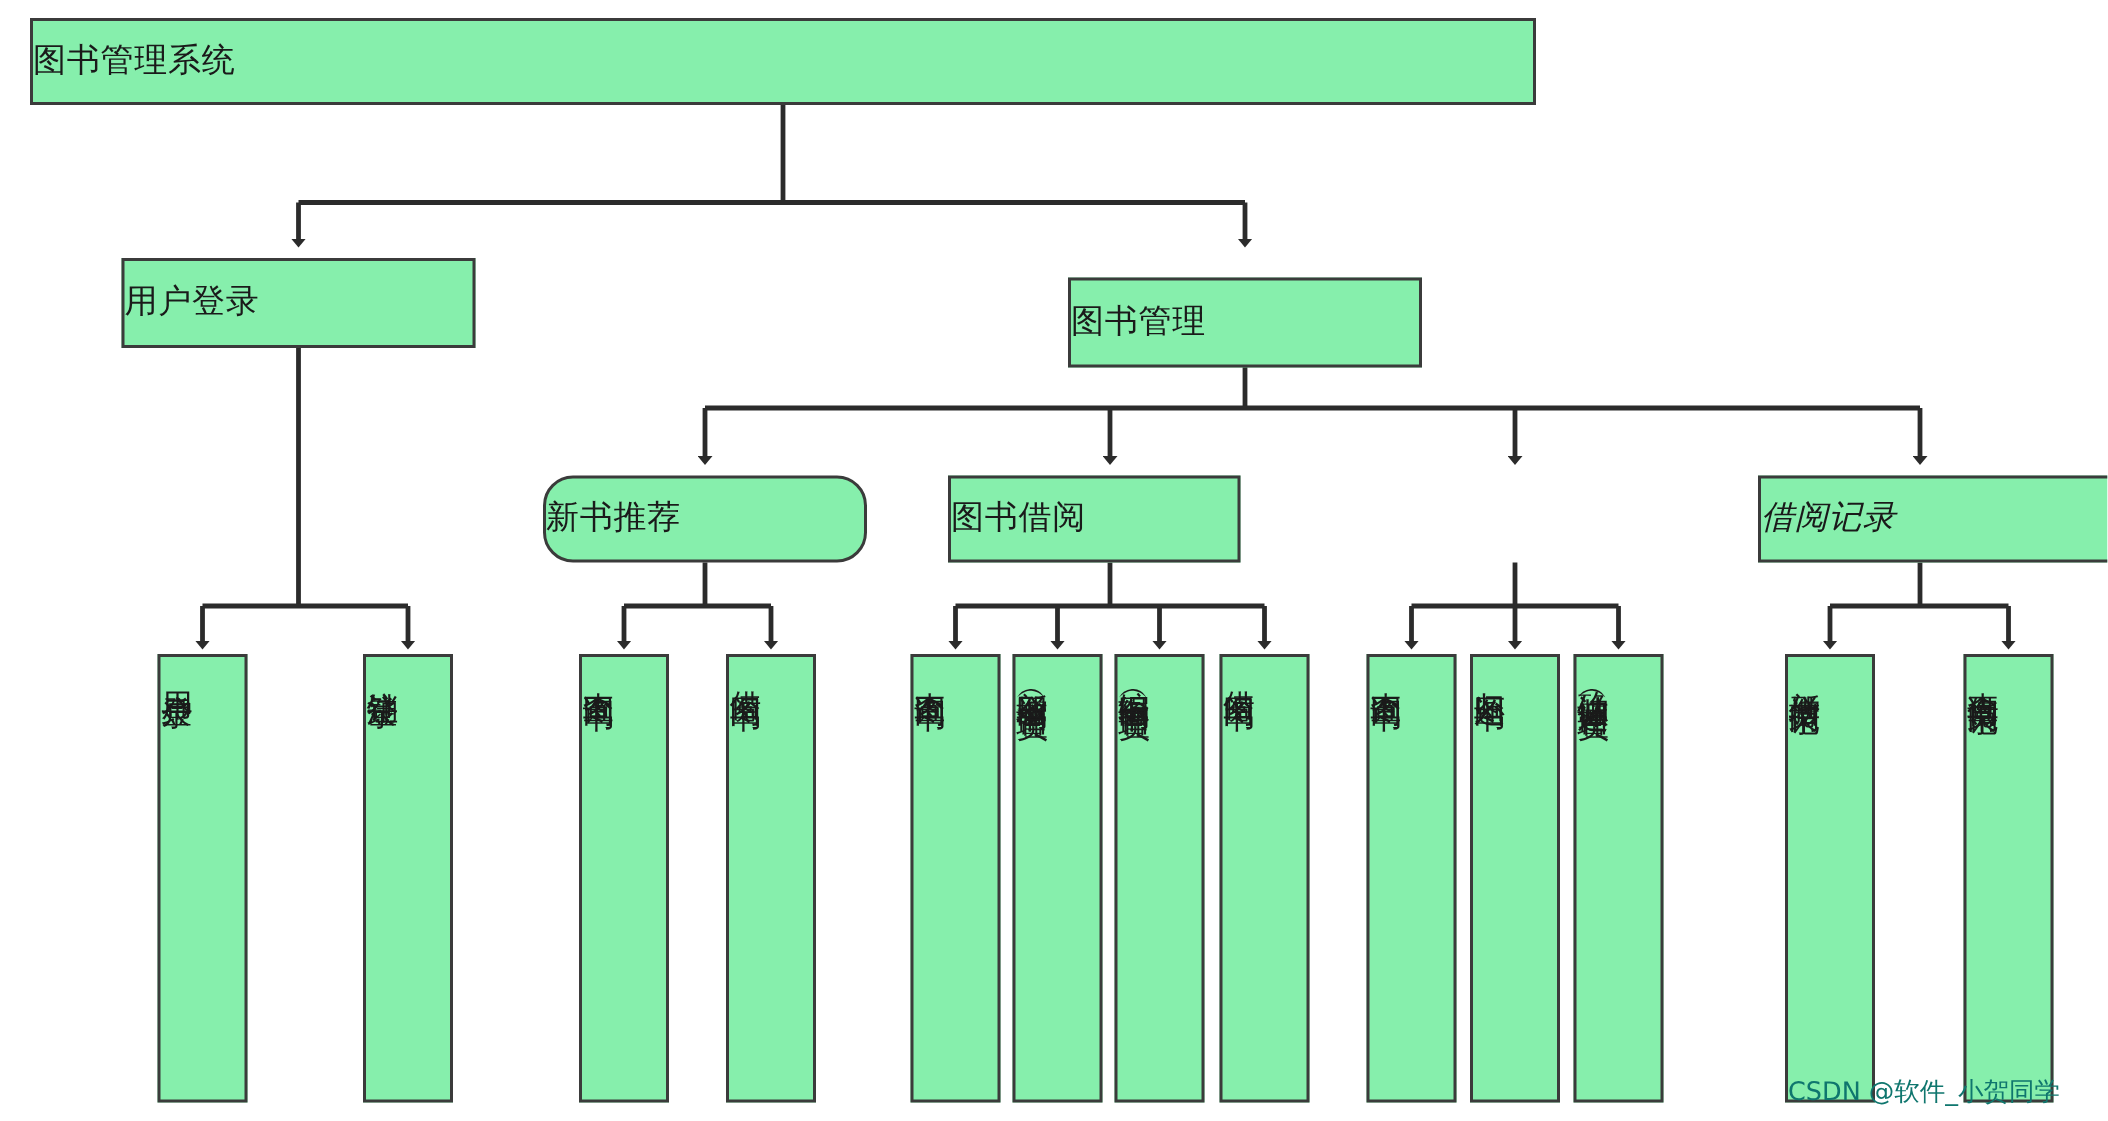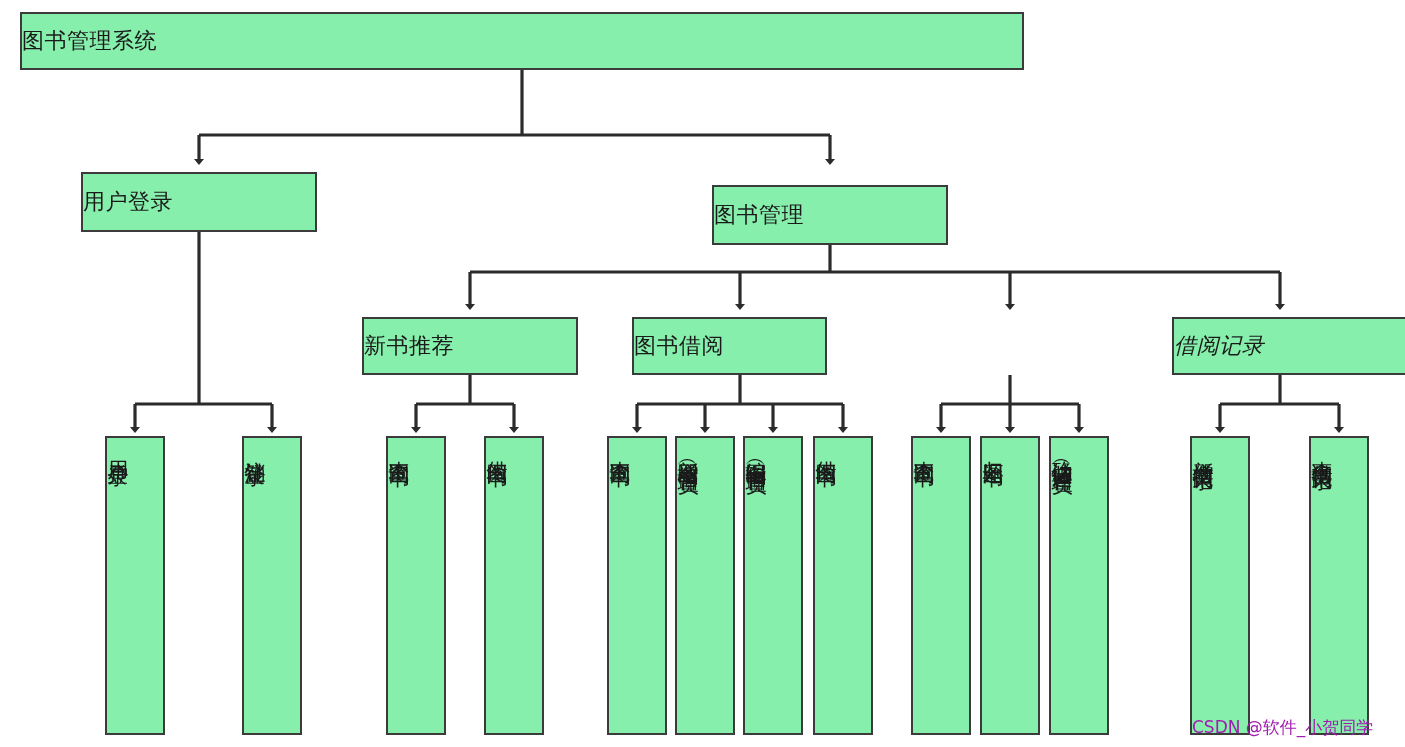"新书推荐" div.node { border-radius: none -> 20px }
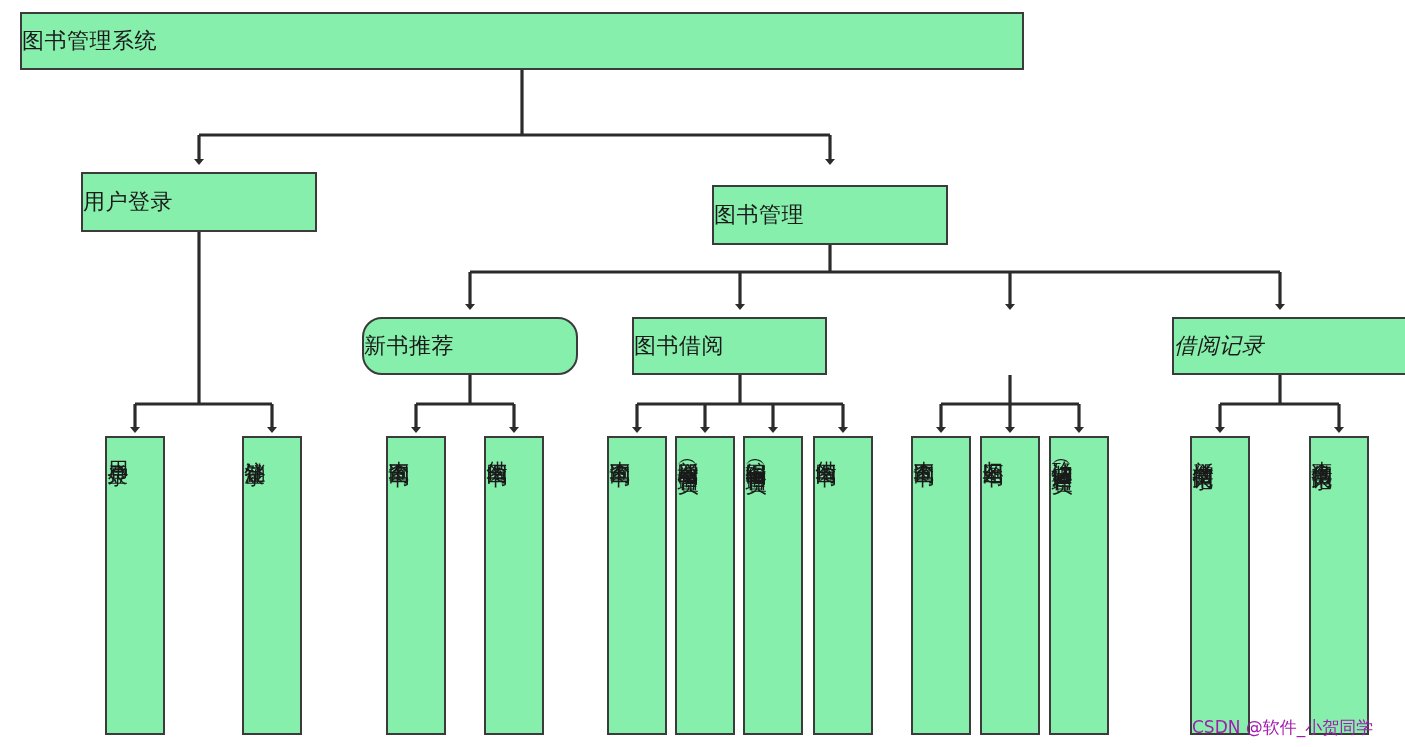"CSDN @软件_小贺同学" .watermark { color: #a21caf -> #0f766e }
